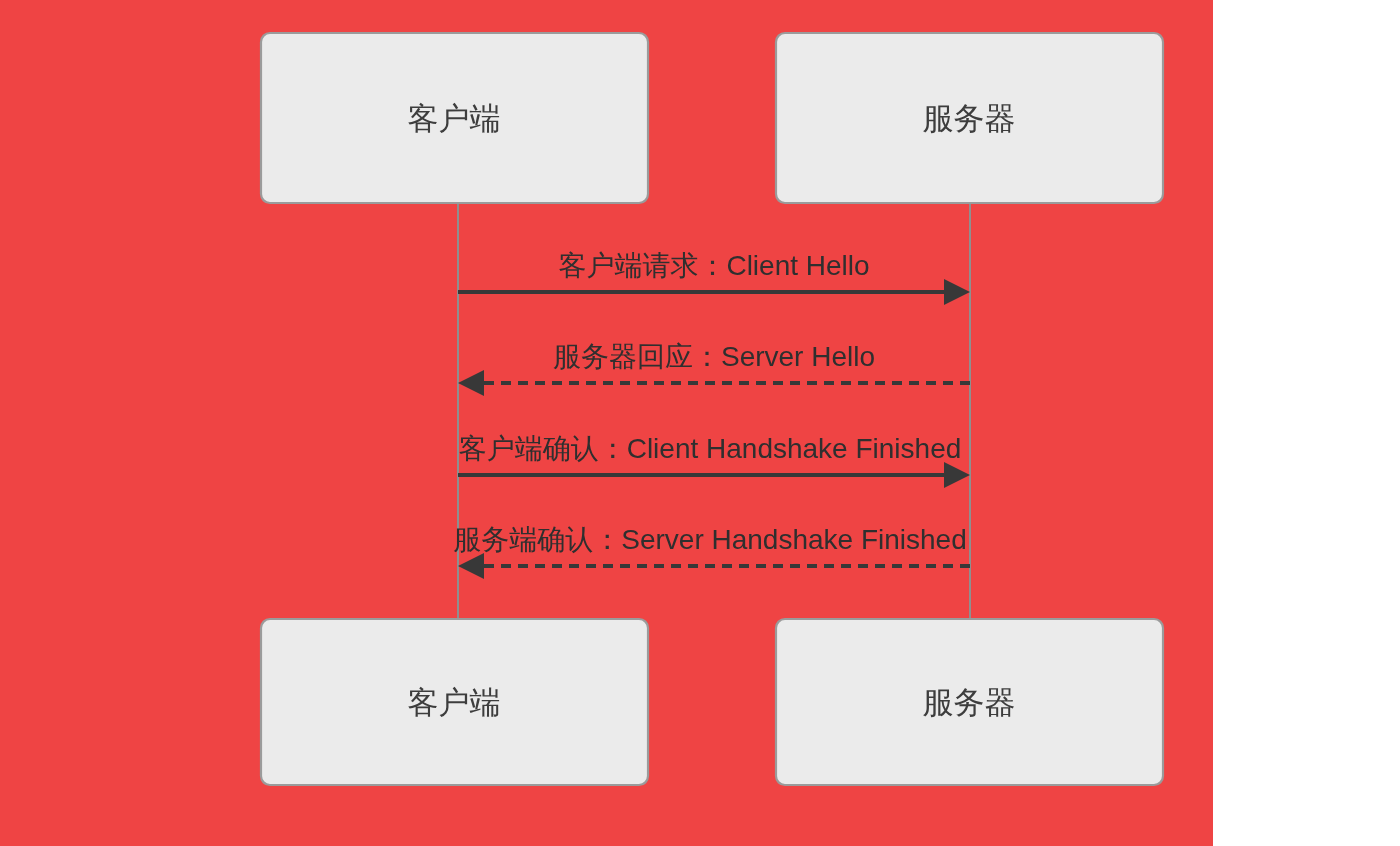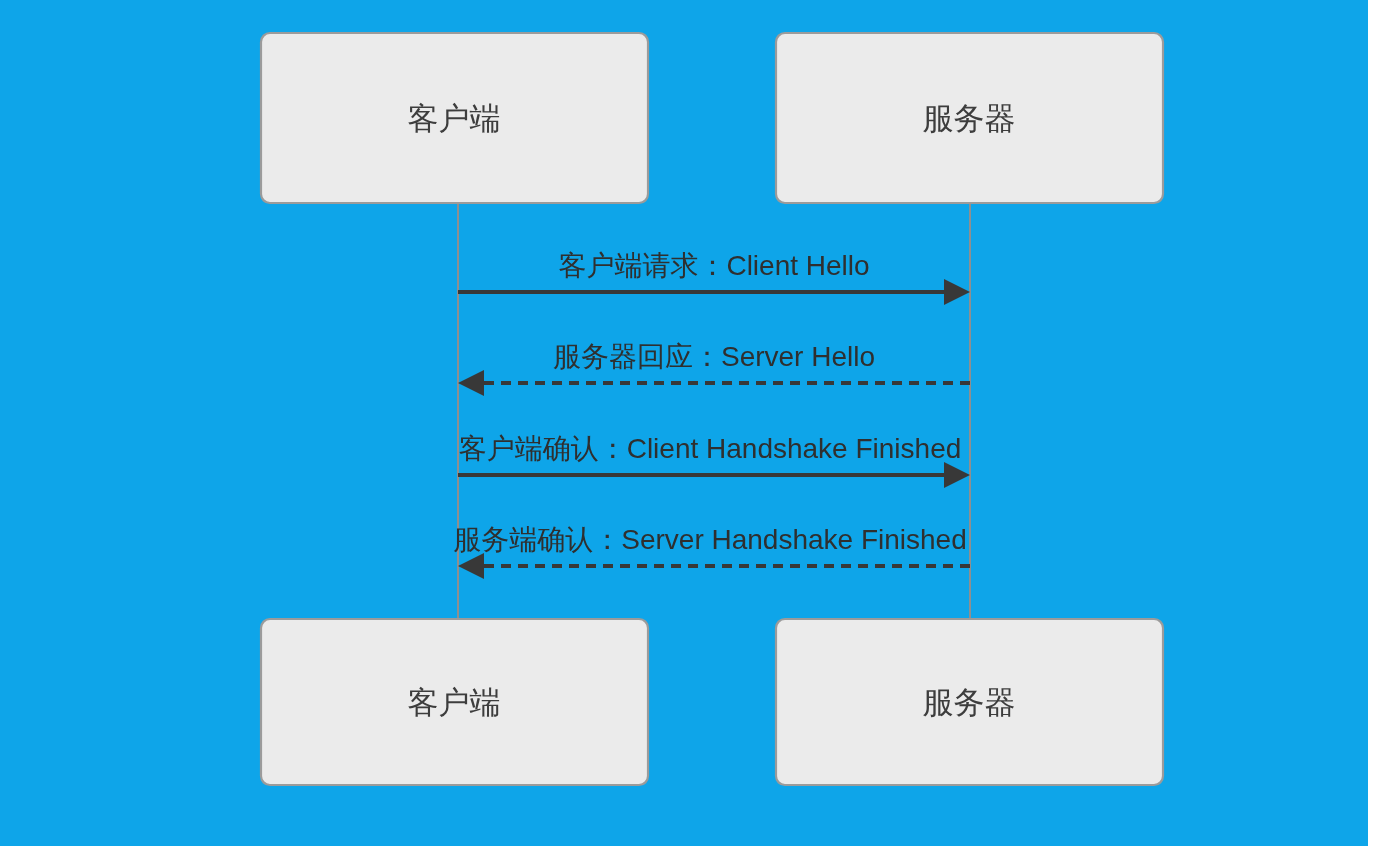"客户端" #diagram-root { background: #0ea5e9 -> #ef4444; width: 1368px -> 1213px }
